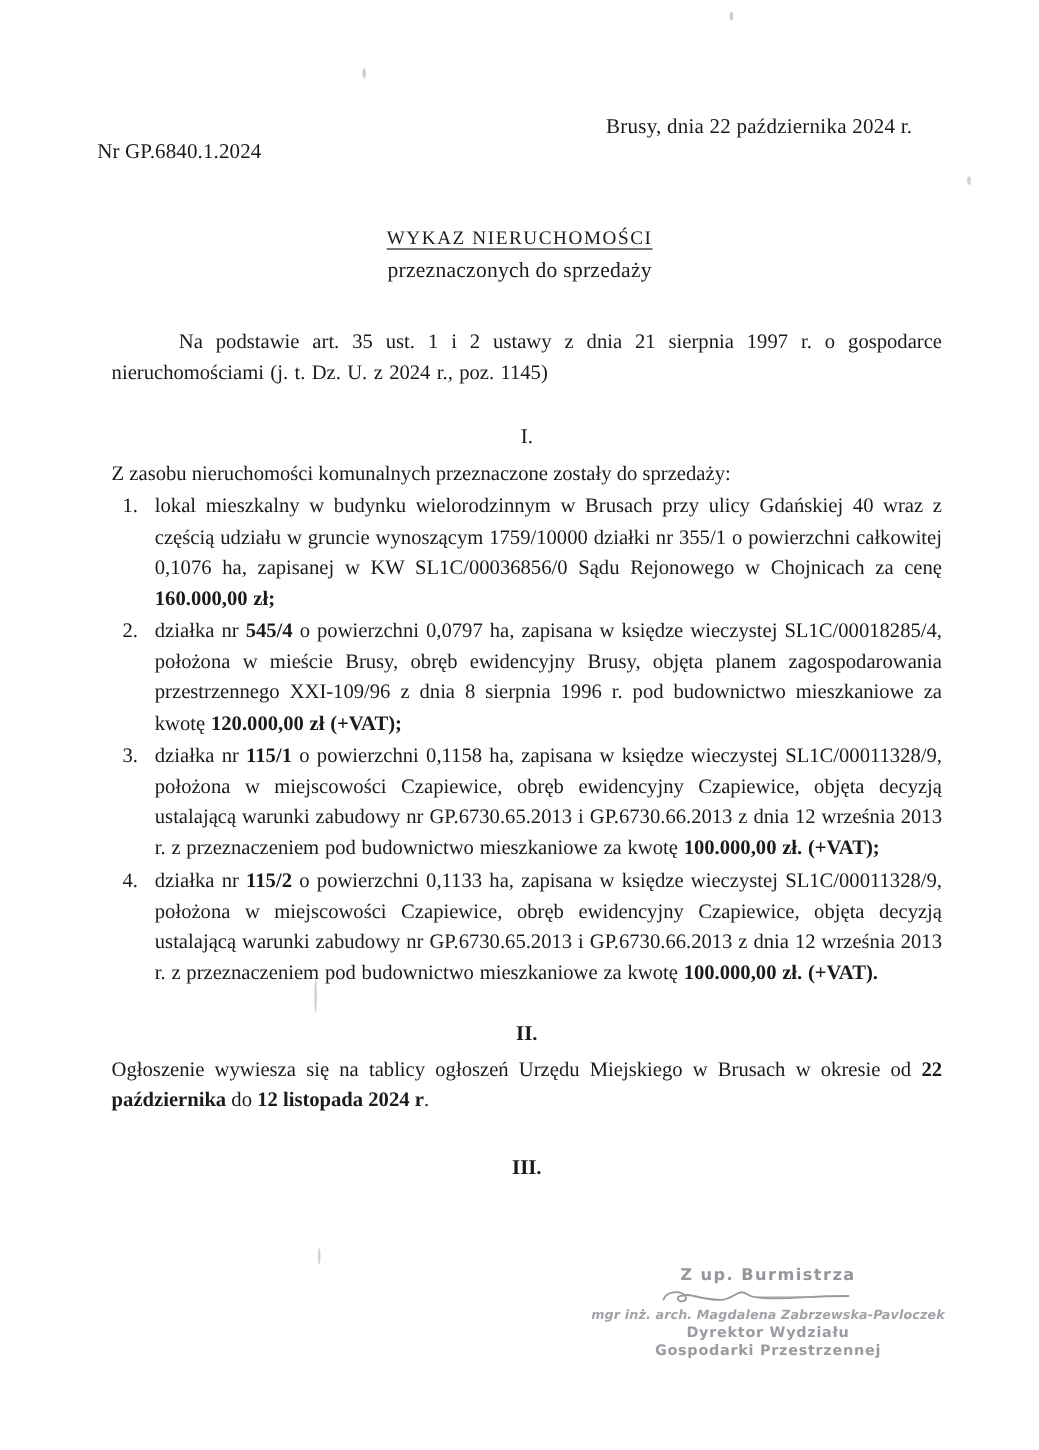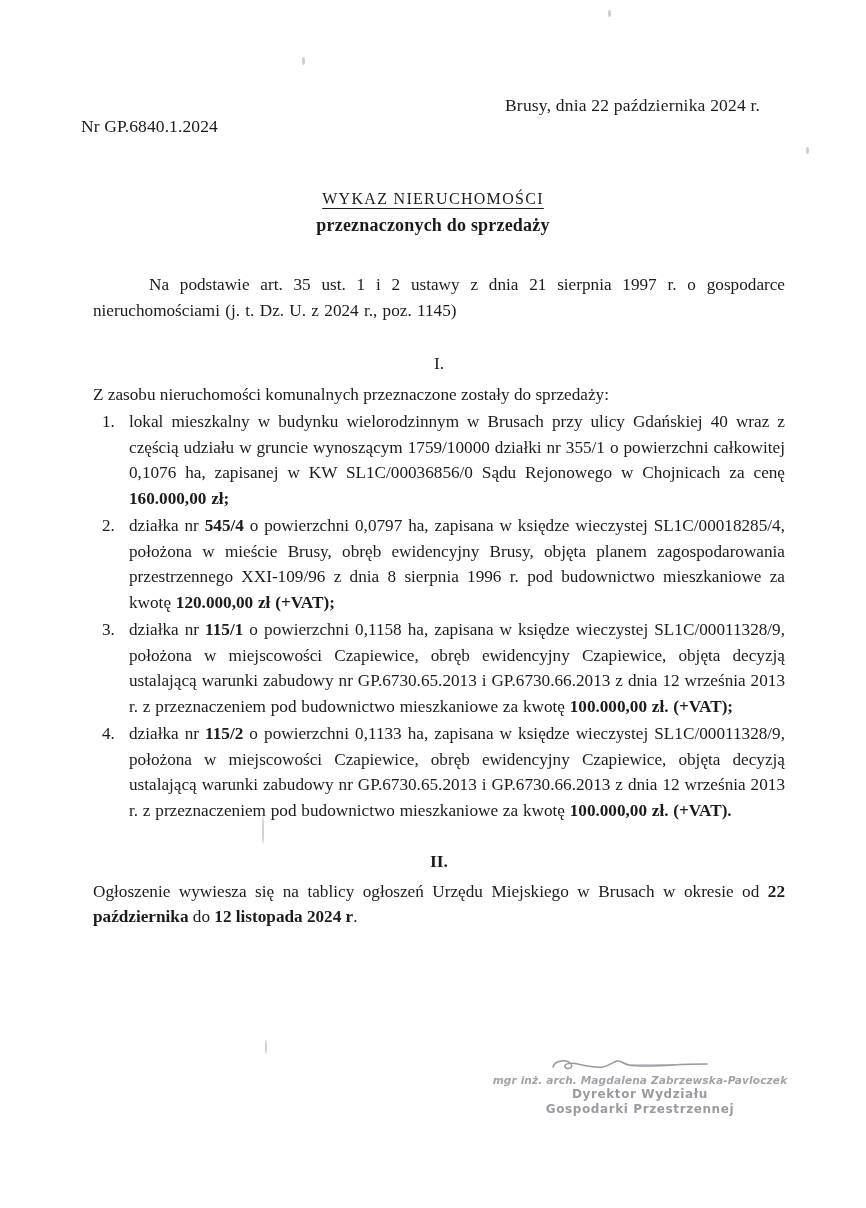"przeznaczonych do sprzedaży" .doc-subtitle { font-weight: 700 -> 400 }
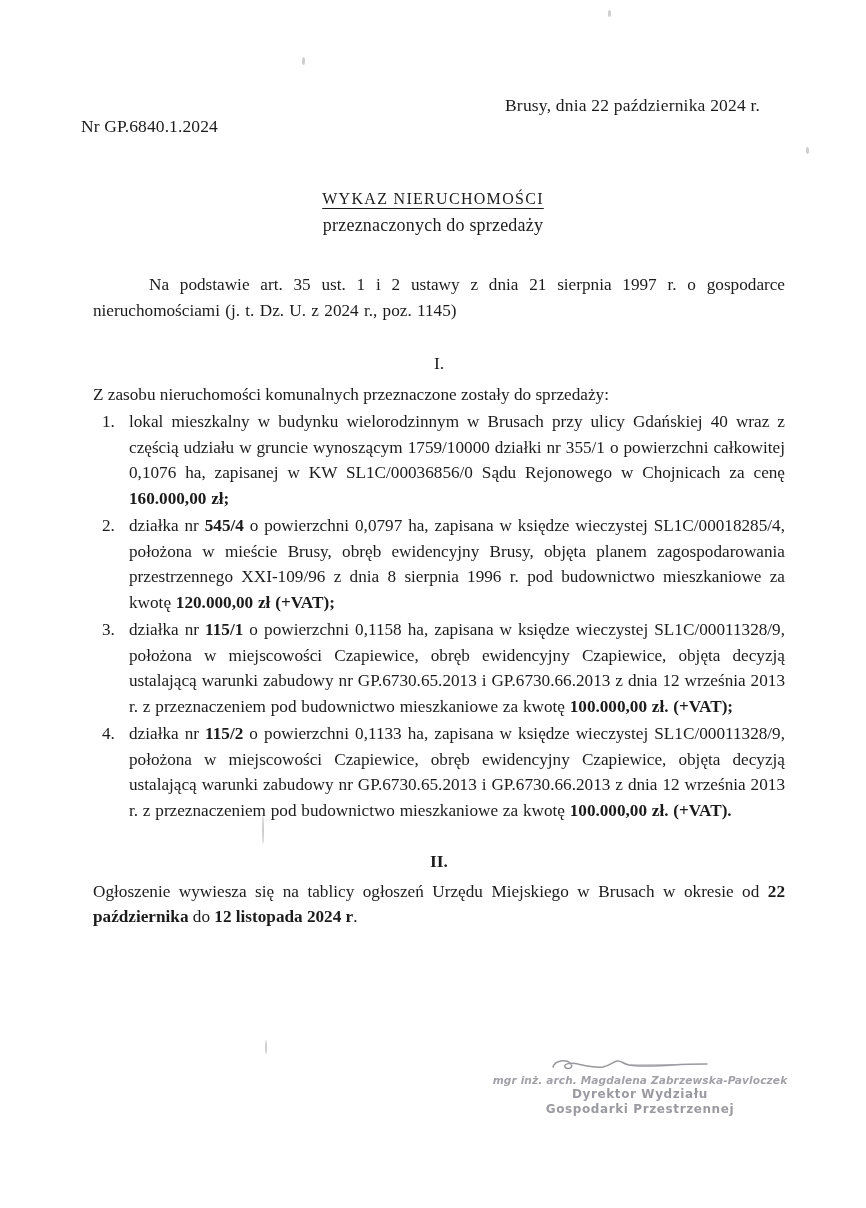"III." p.sec-num { html: none -> <p>III.</p> }
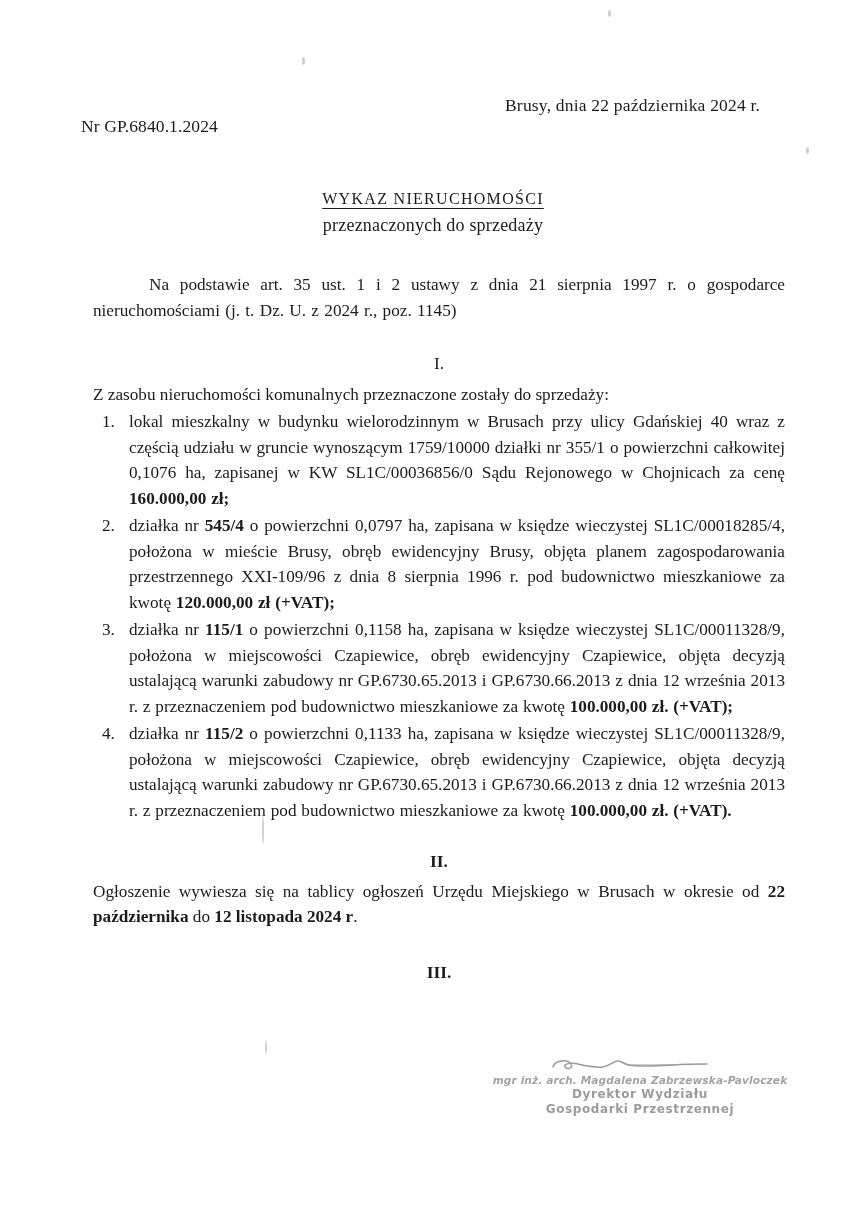"Z up. Burmistrza" div.stamp-line1 { html: none -> <div>Z up. Burmistrza</div> }
